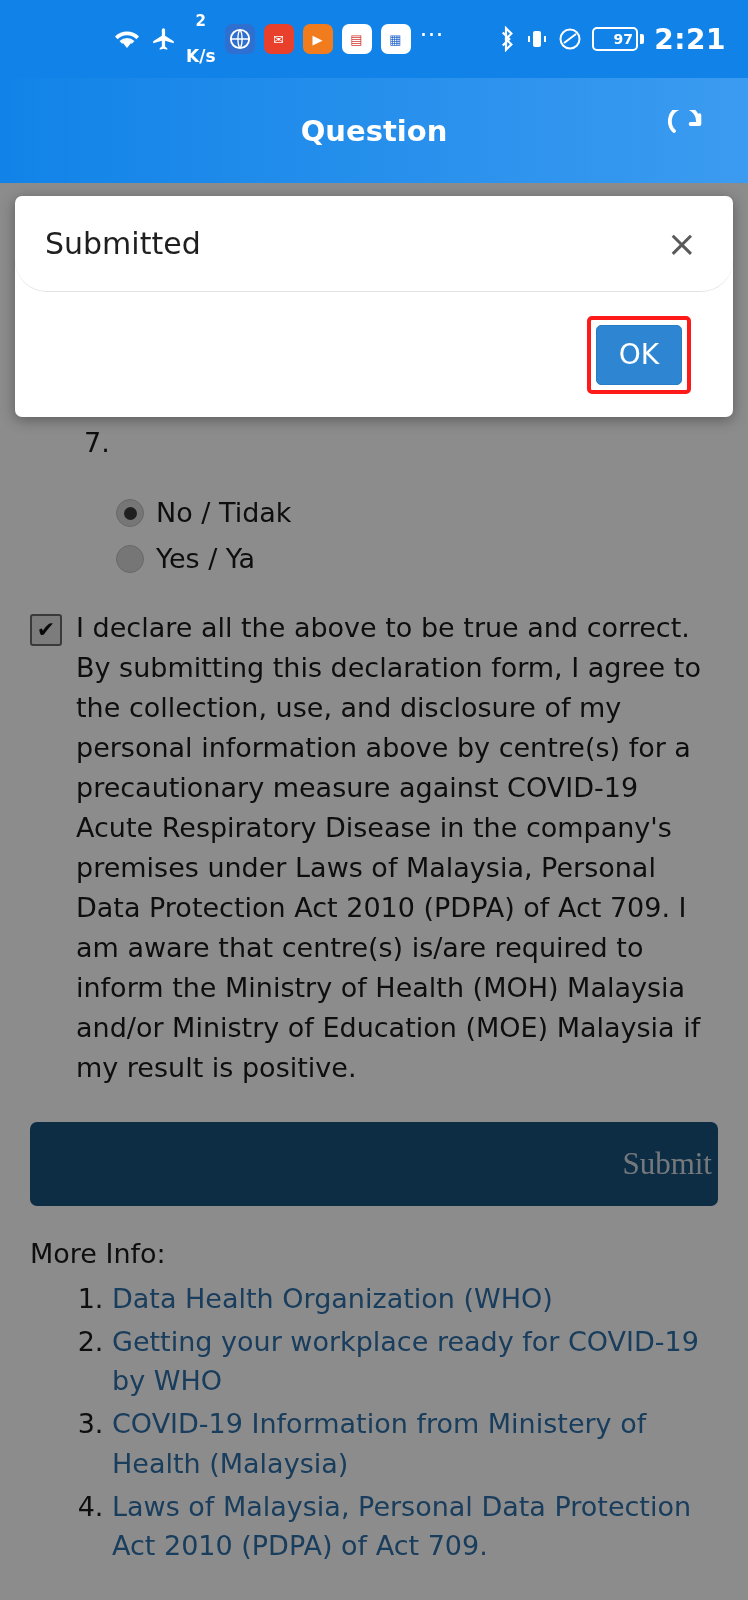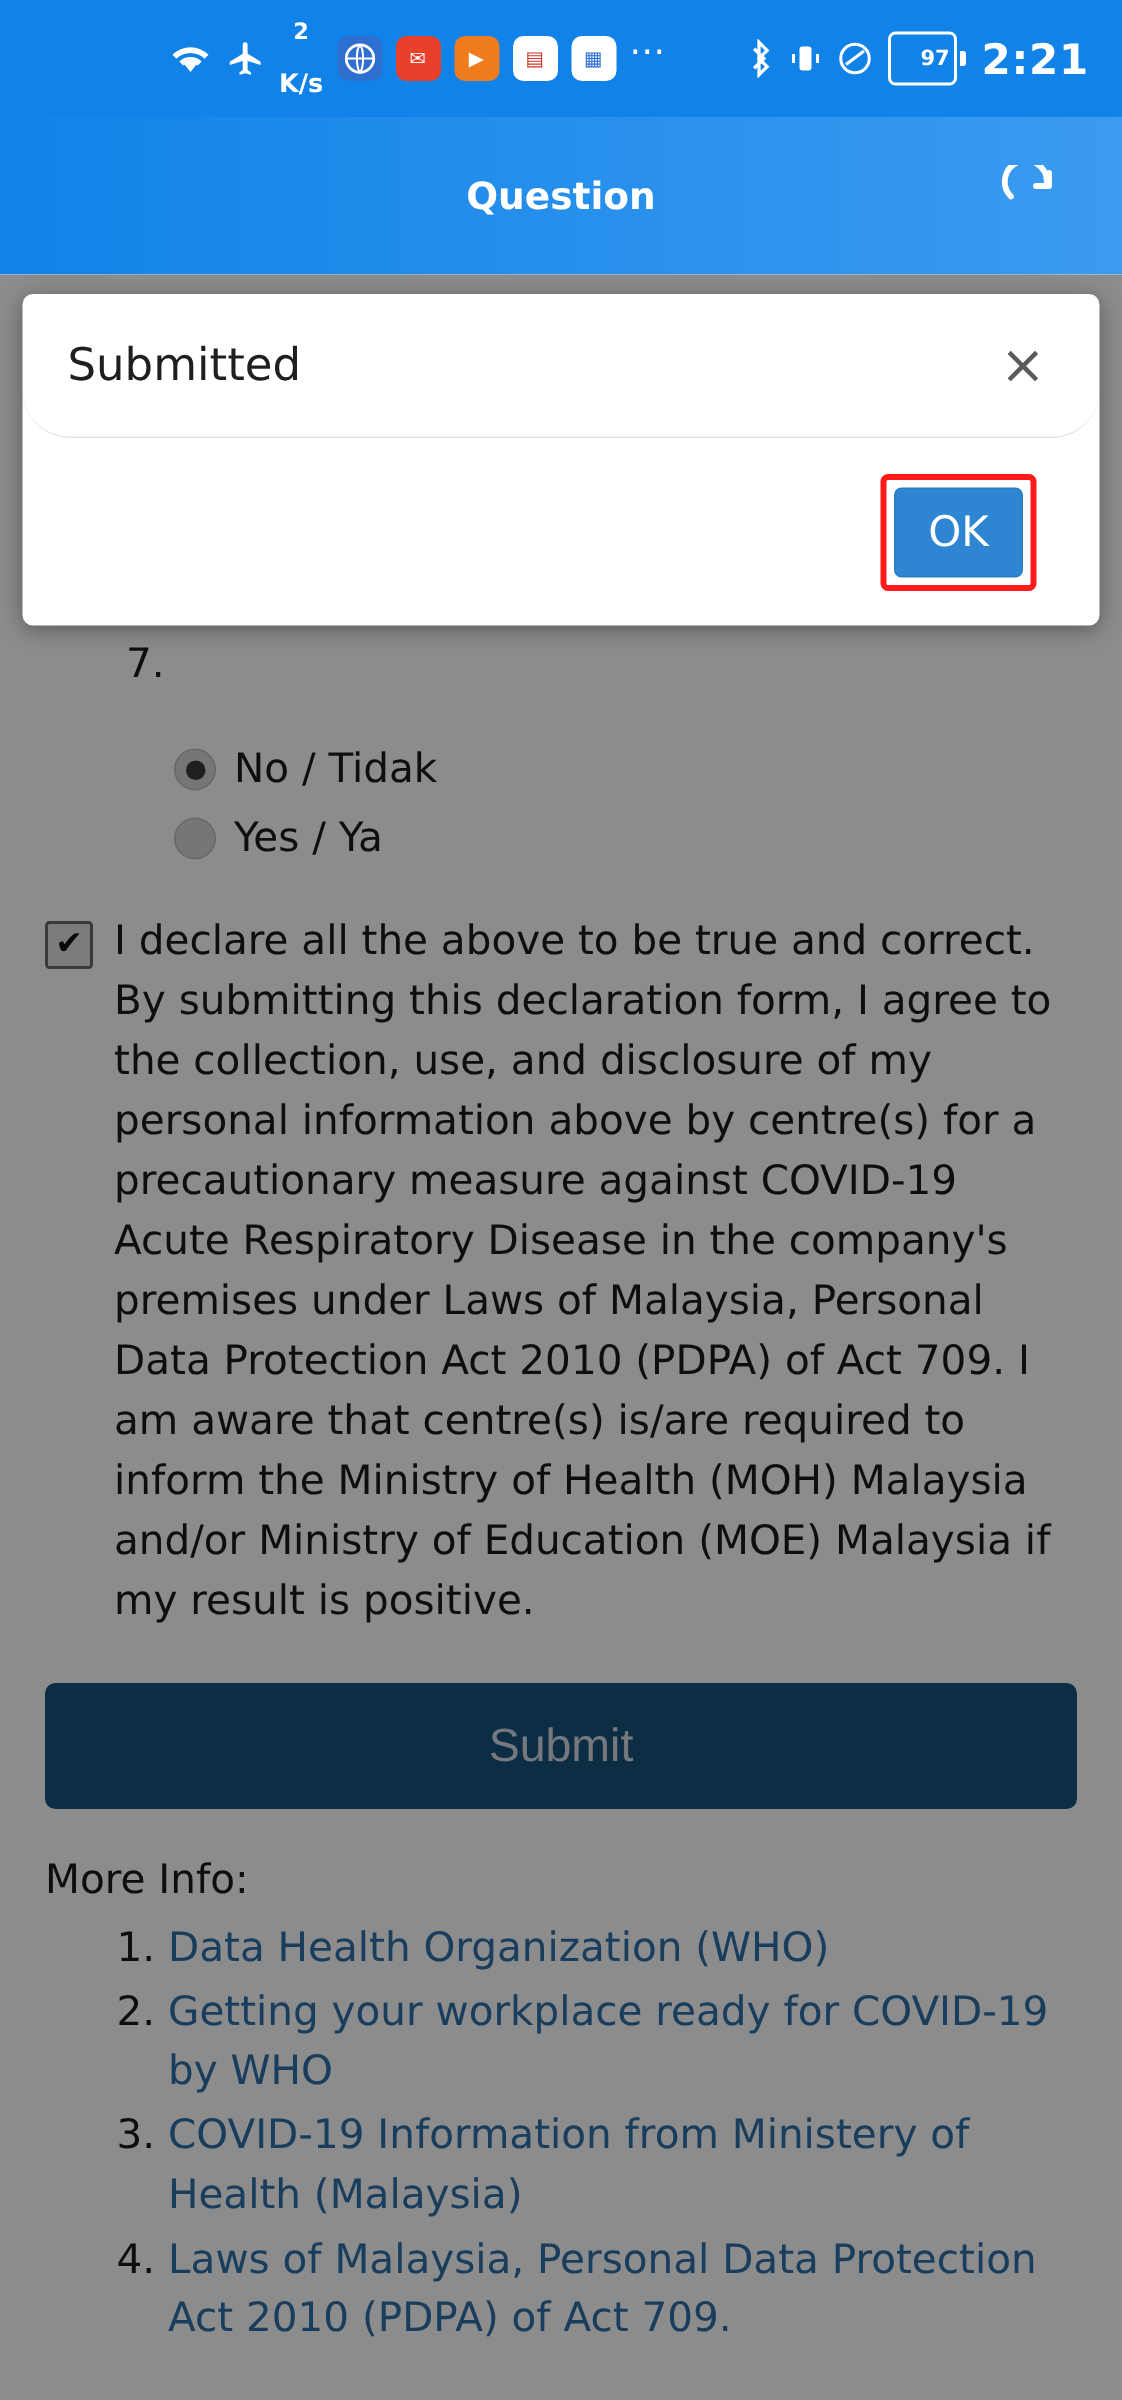"97" .battery-body { height: 36px -> 24px }
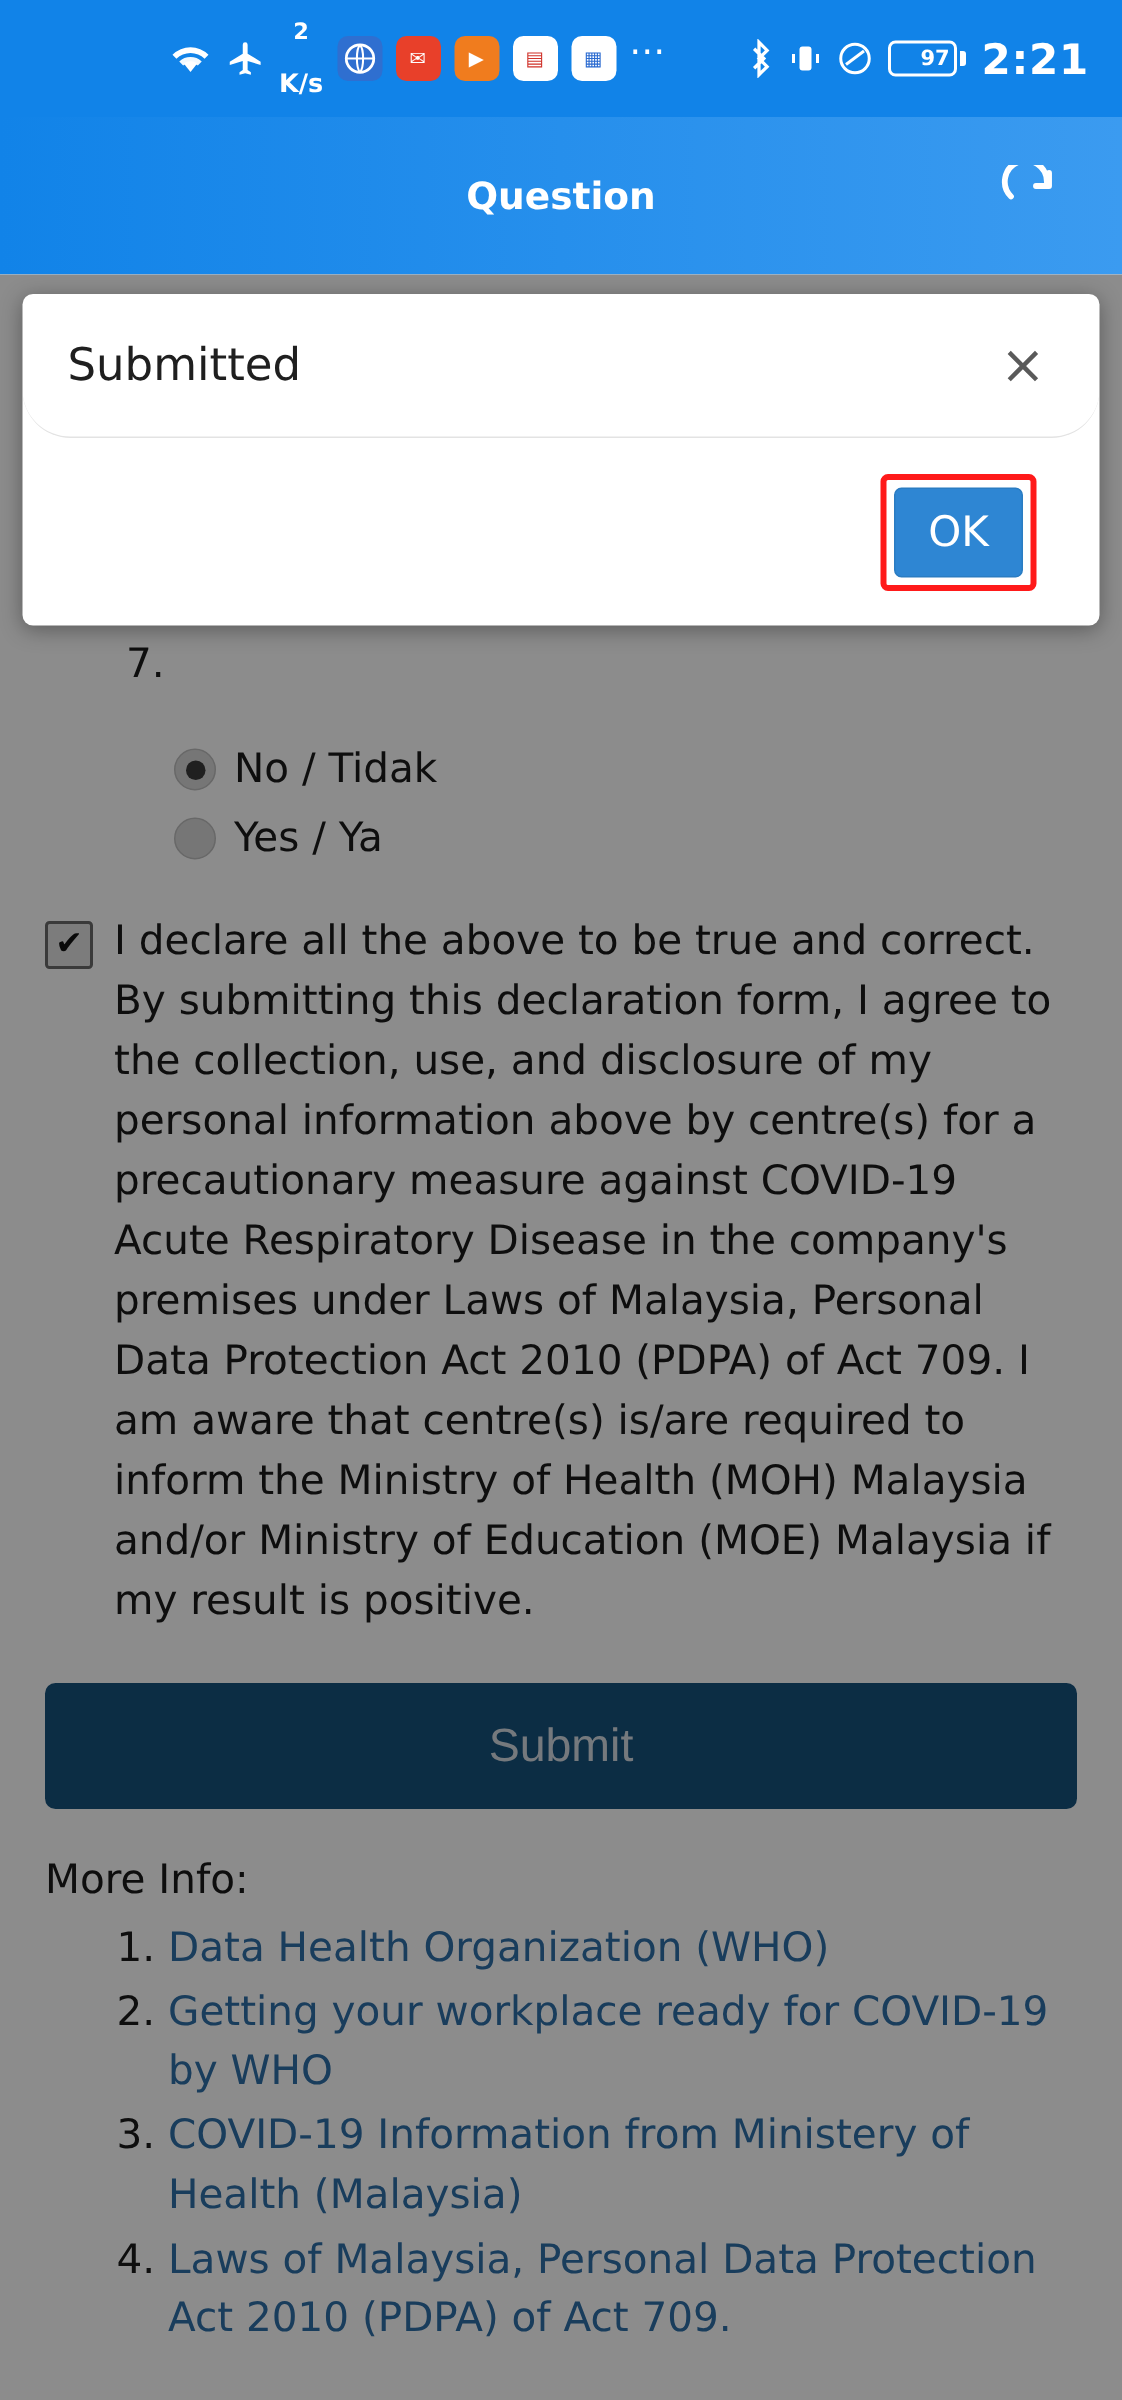"Question" .appbar-title { font-size: 25px -> 29px }
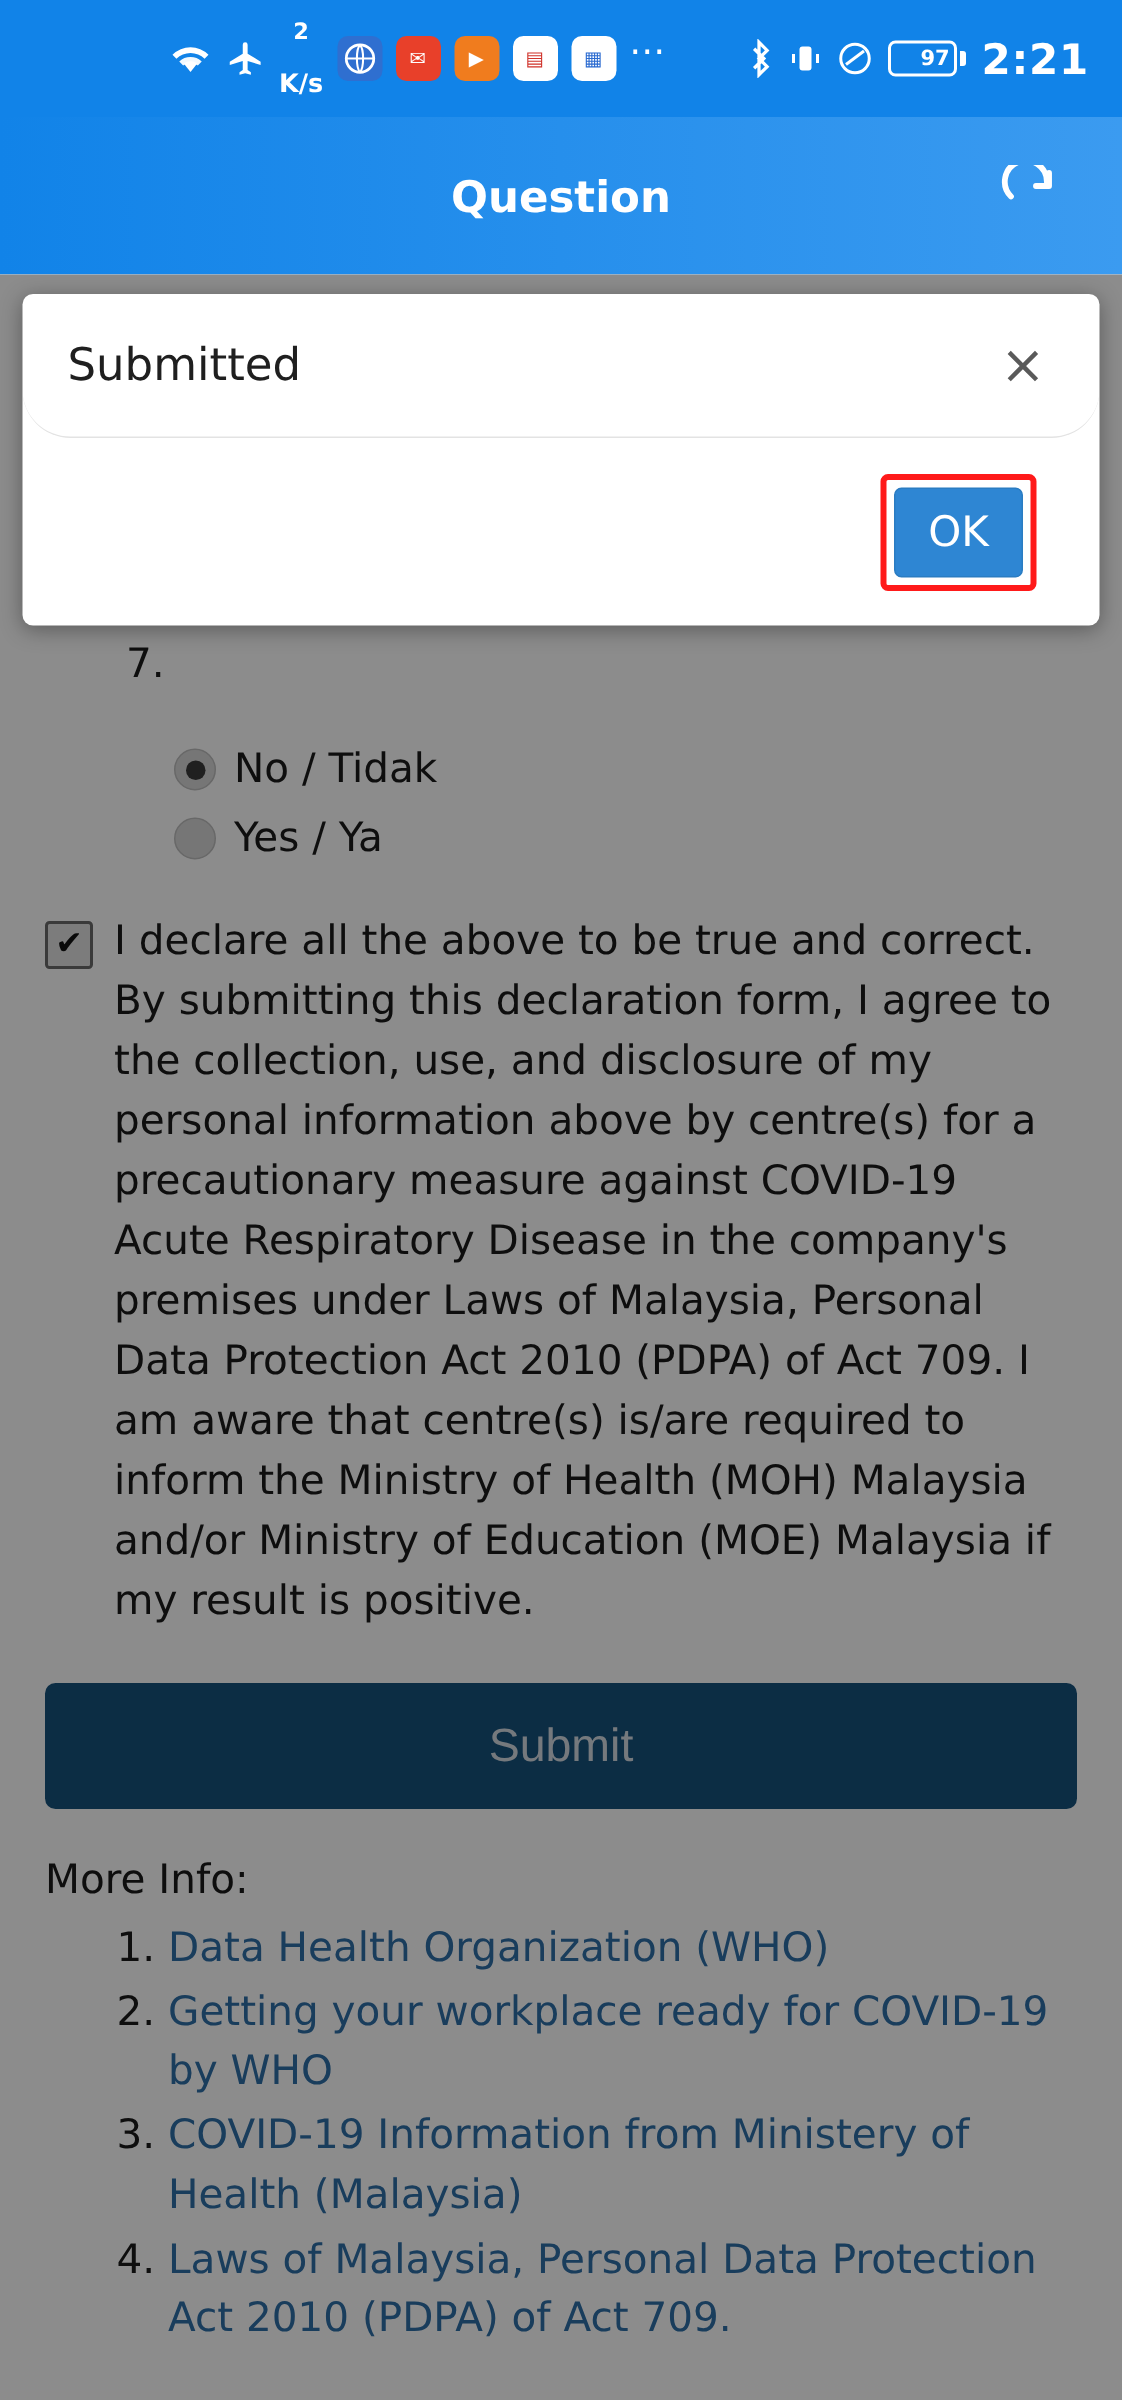"Submit" .submit-btn { font-family: Liberation Sans, sans-serif -> Liberation Serif, serif; text-align: none -> right }
